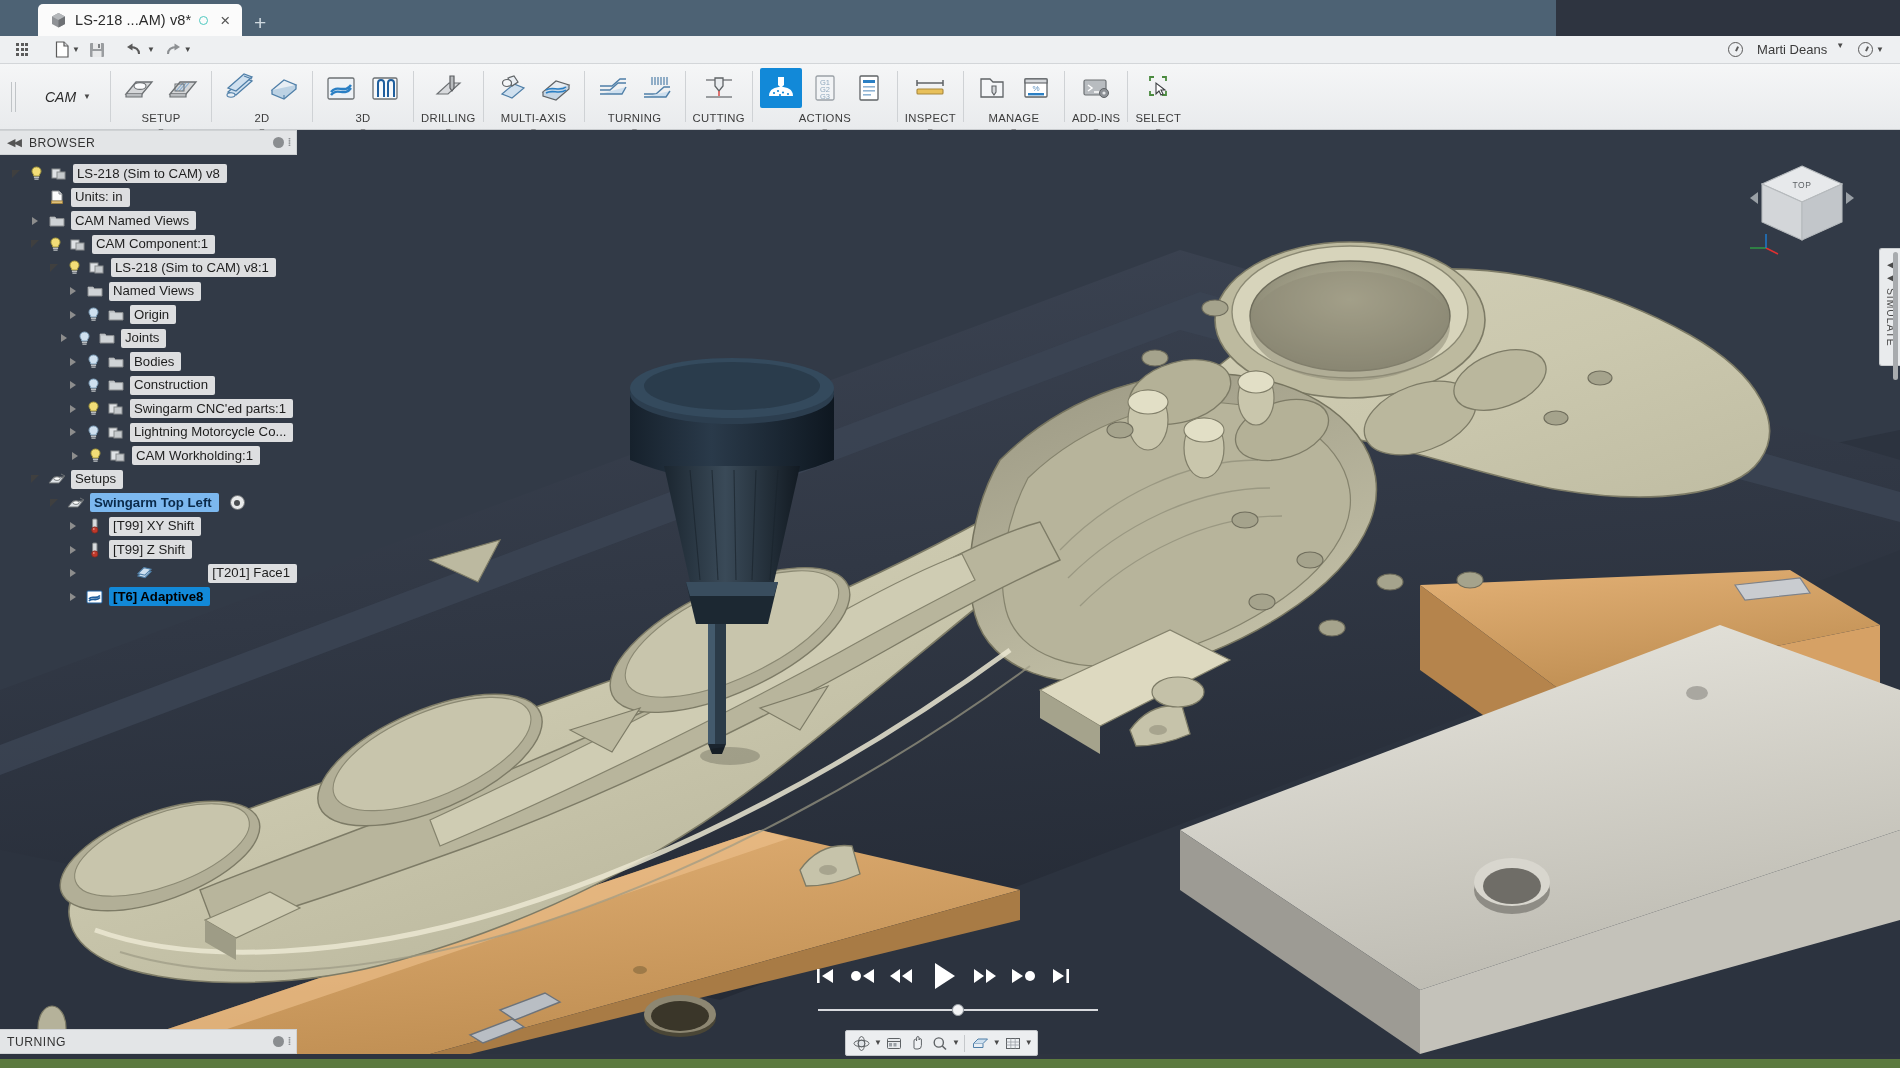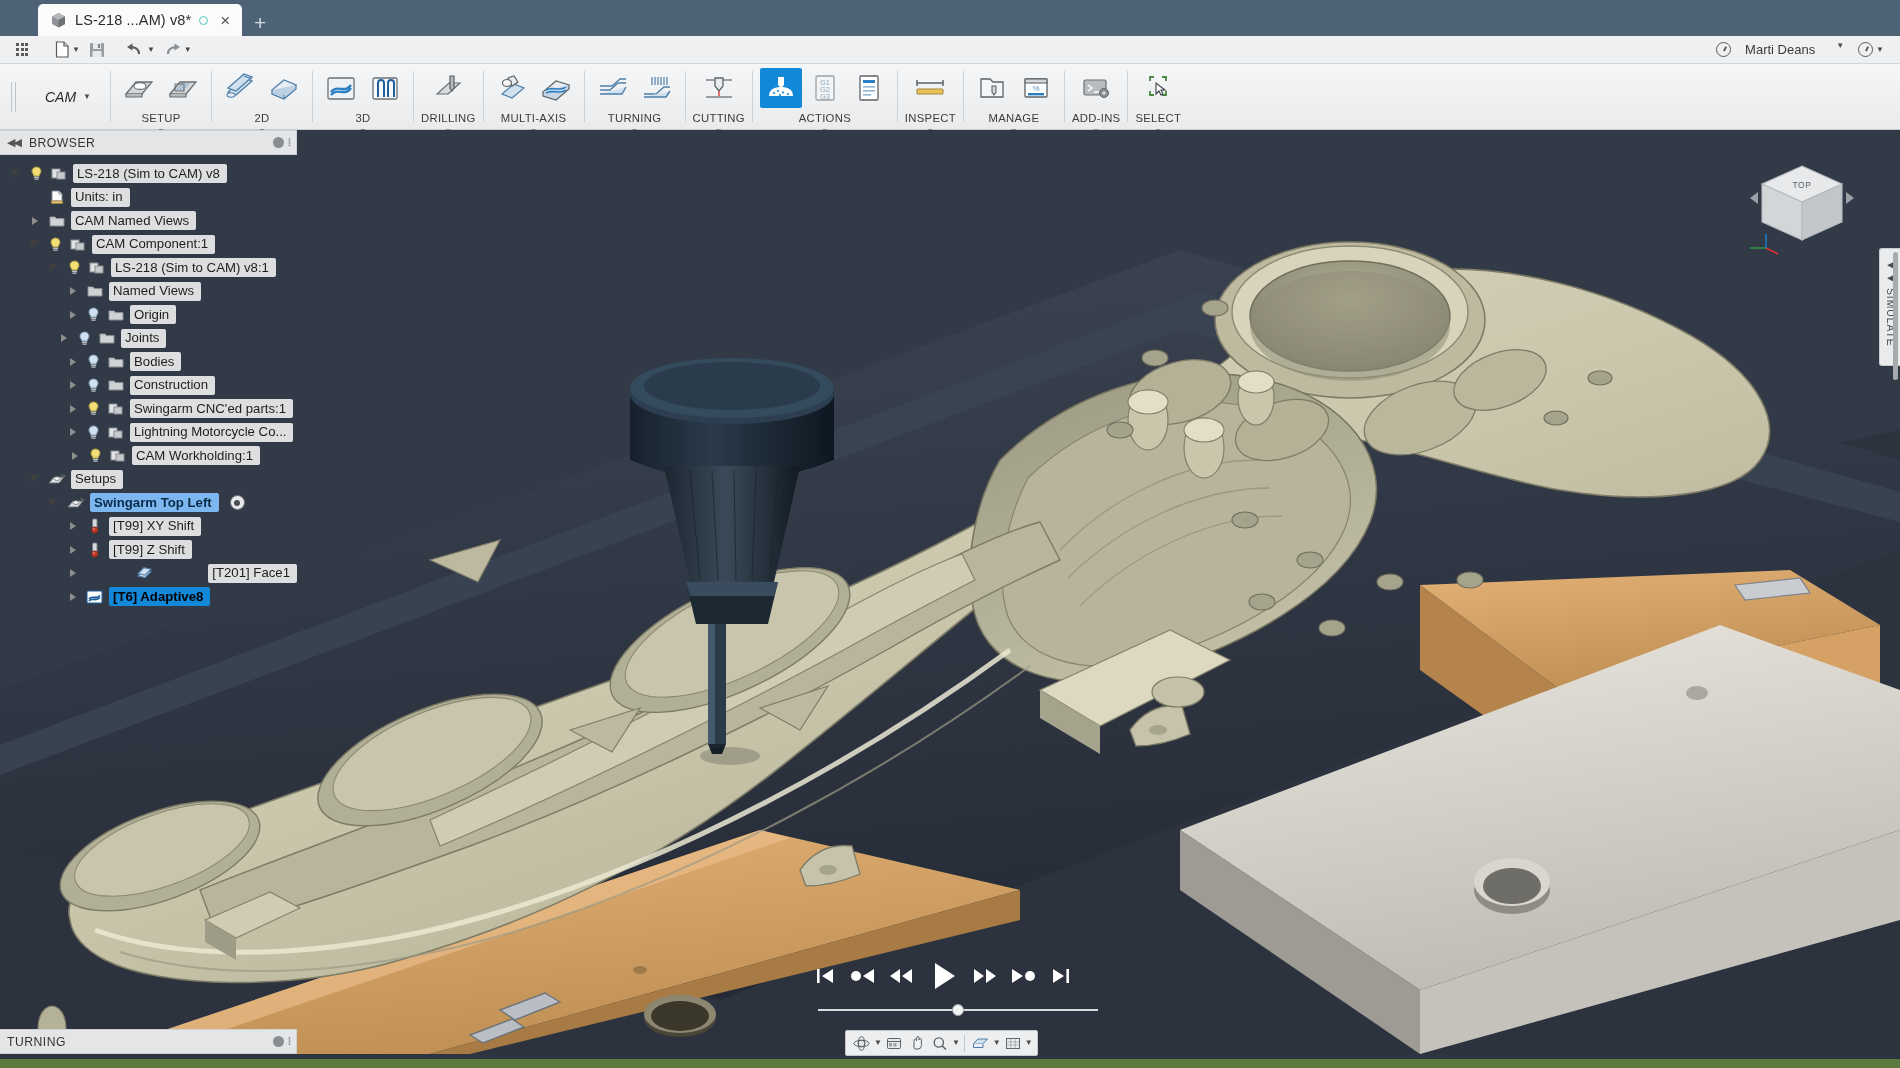"LS-218 ...AM) v8*" .titlebar { width: 1900px -> 1556px }
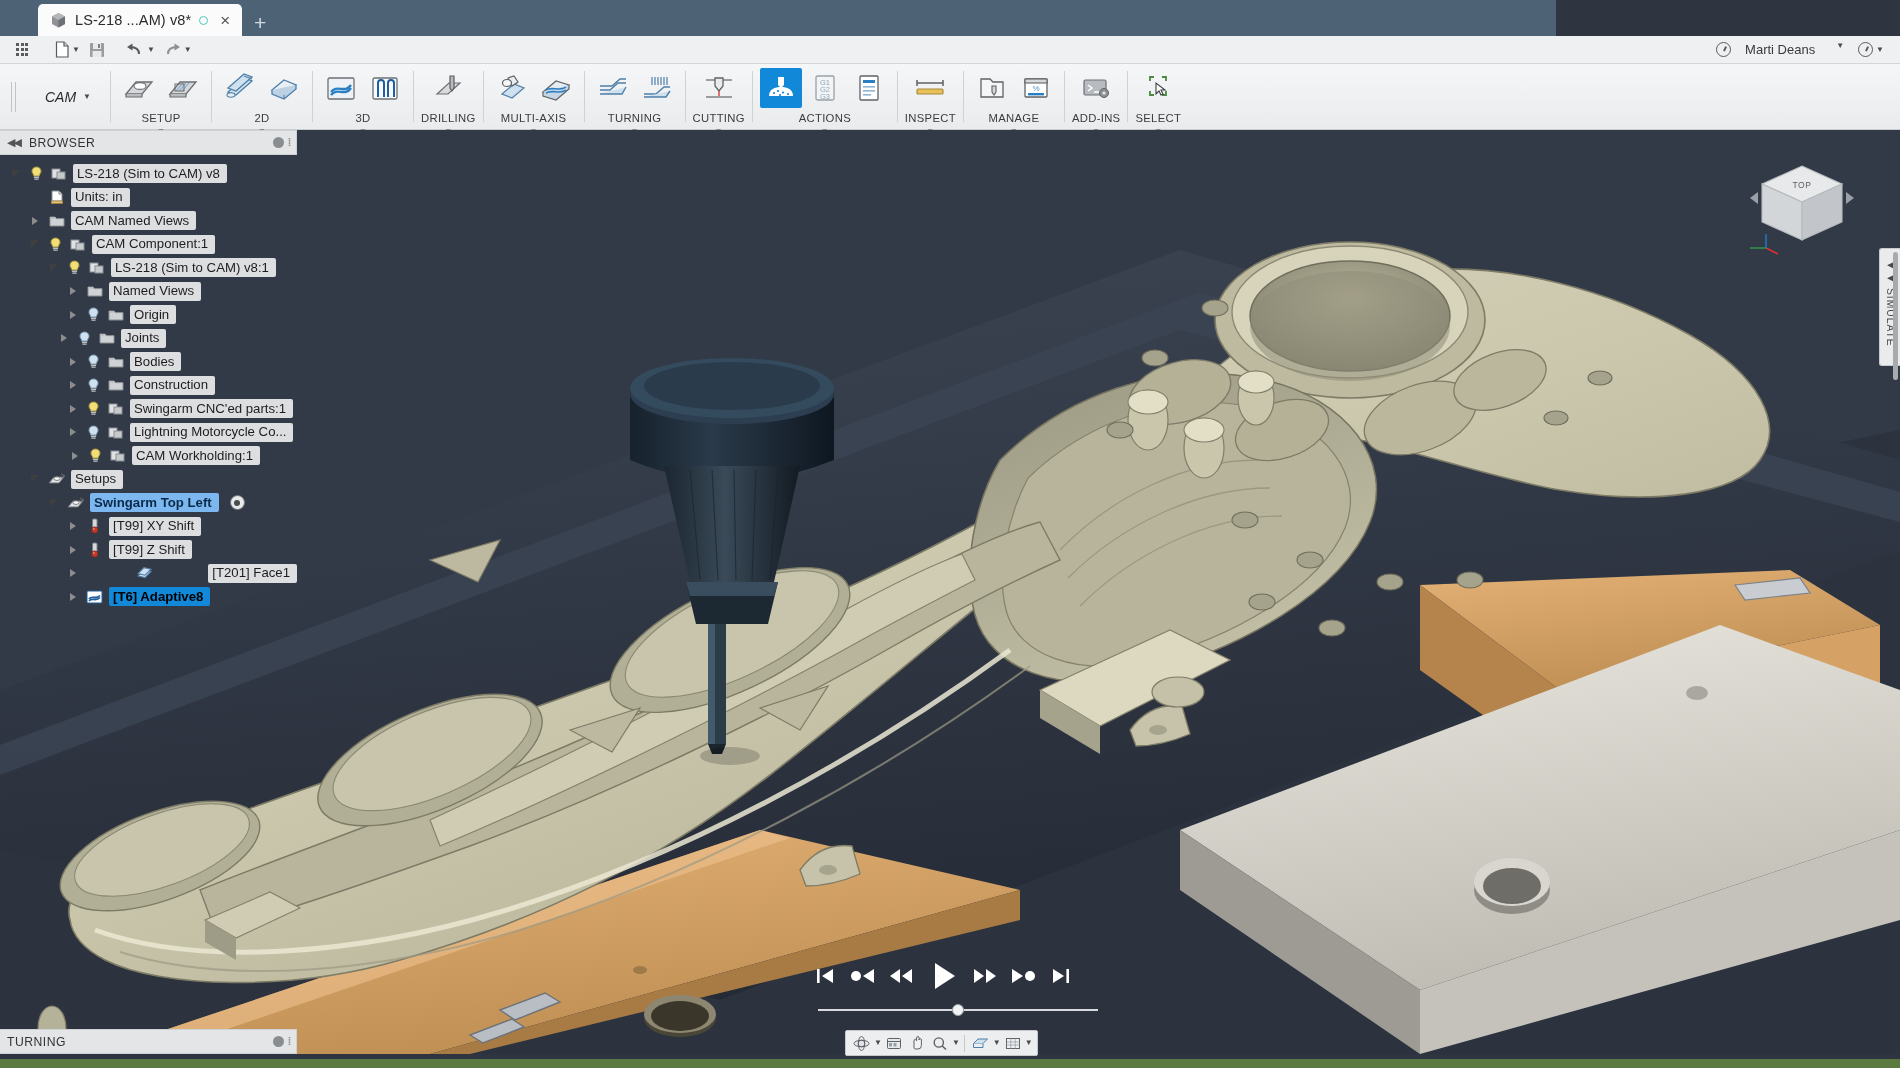"Marti Deans" .qa-user { gap: 21px -> 9px }
